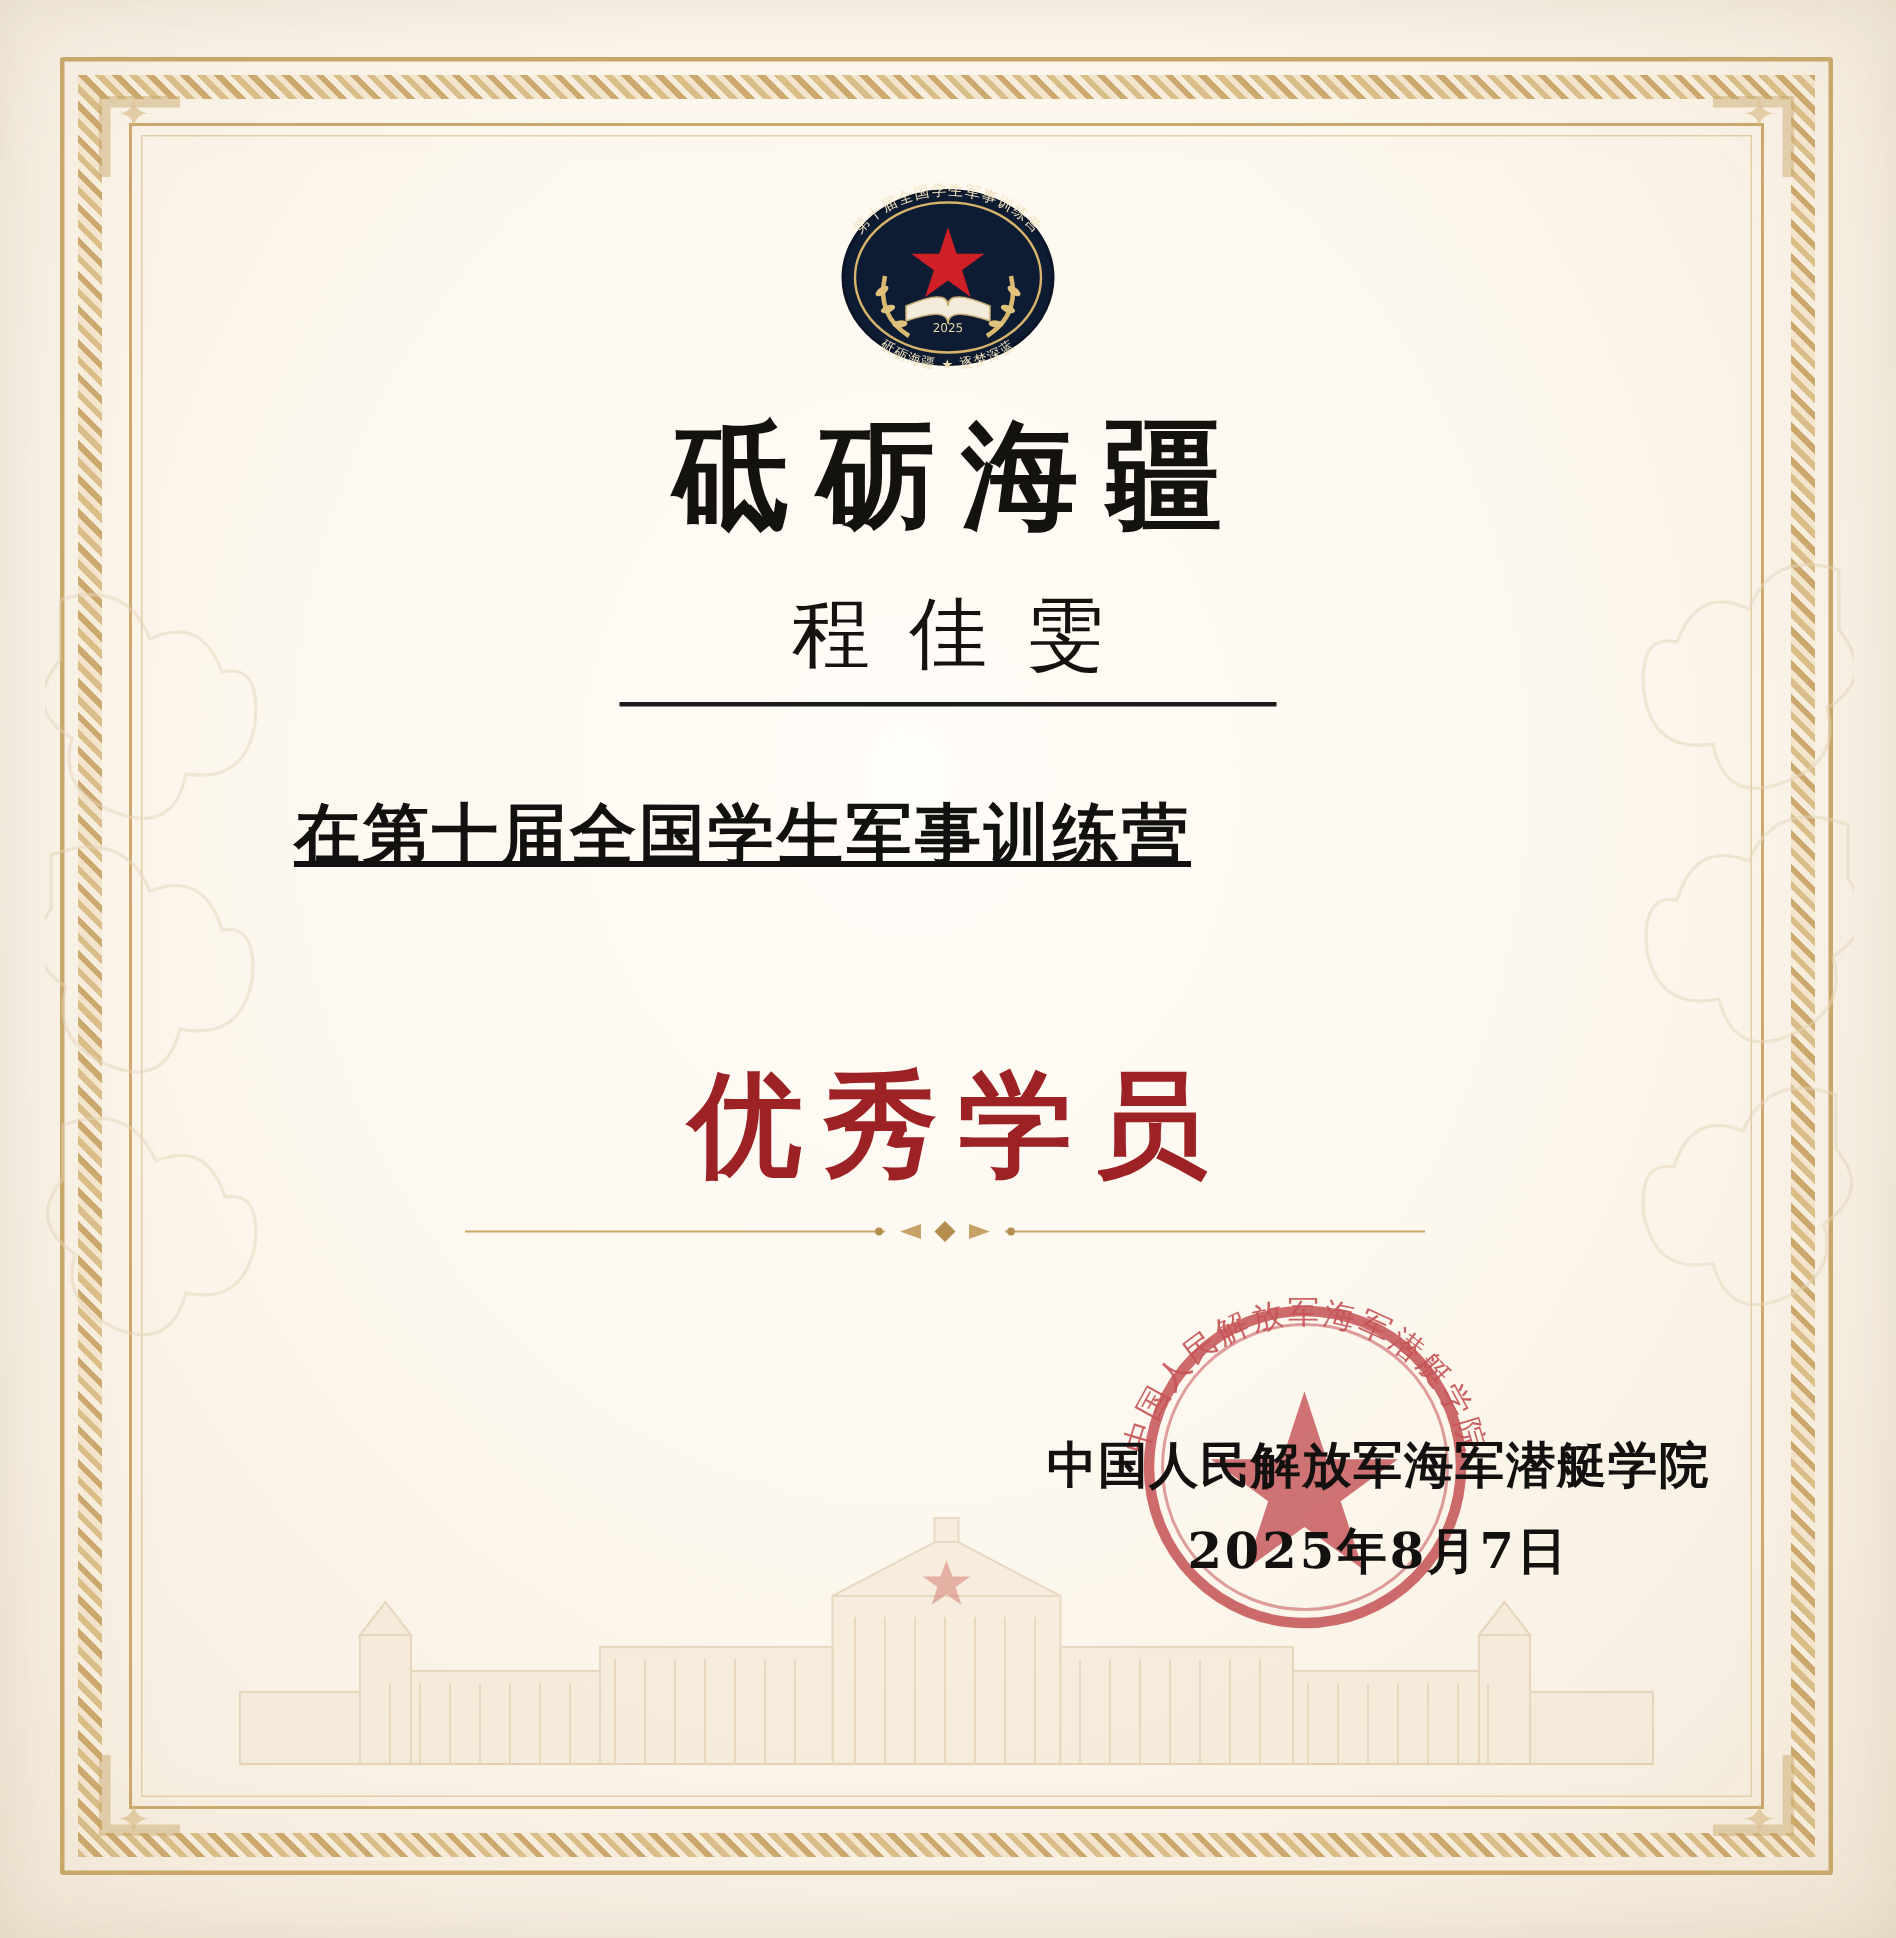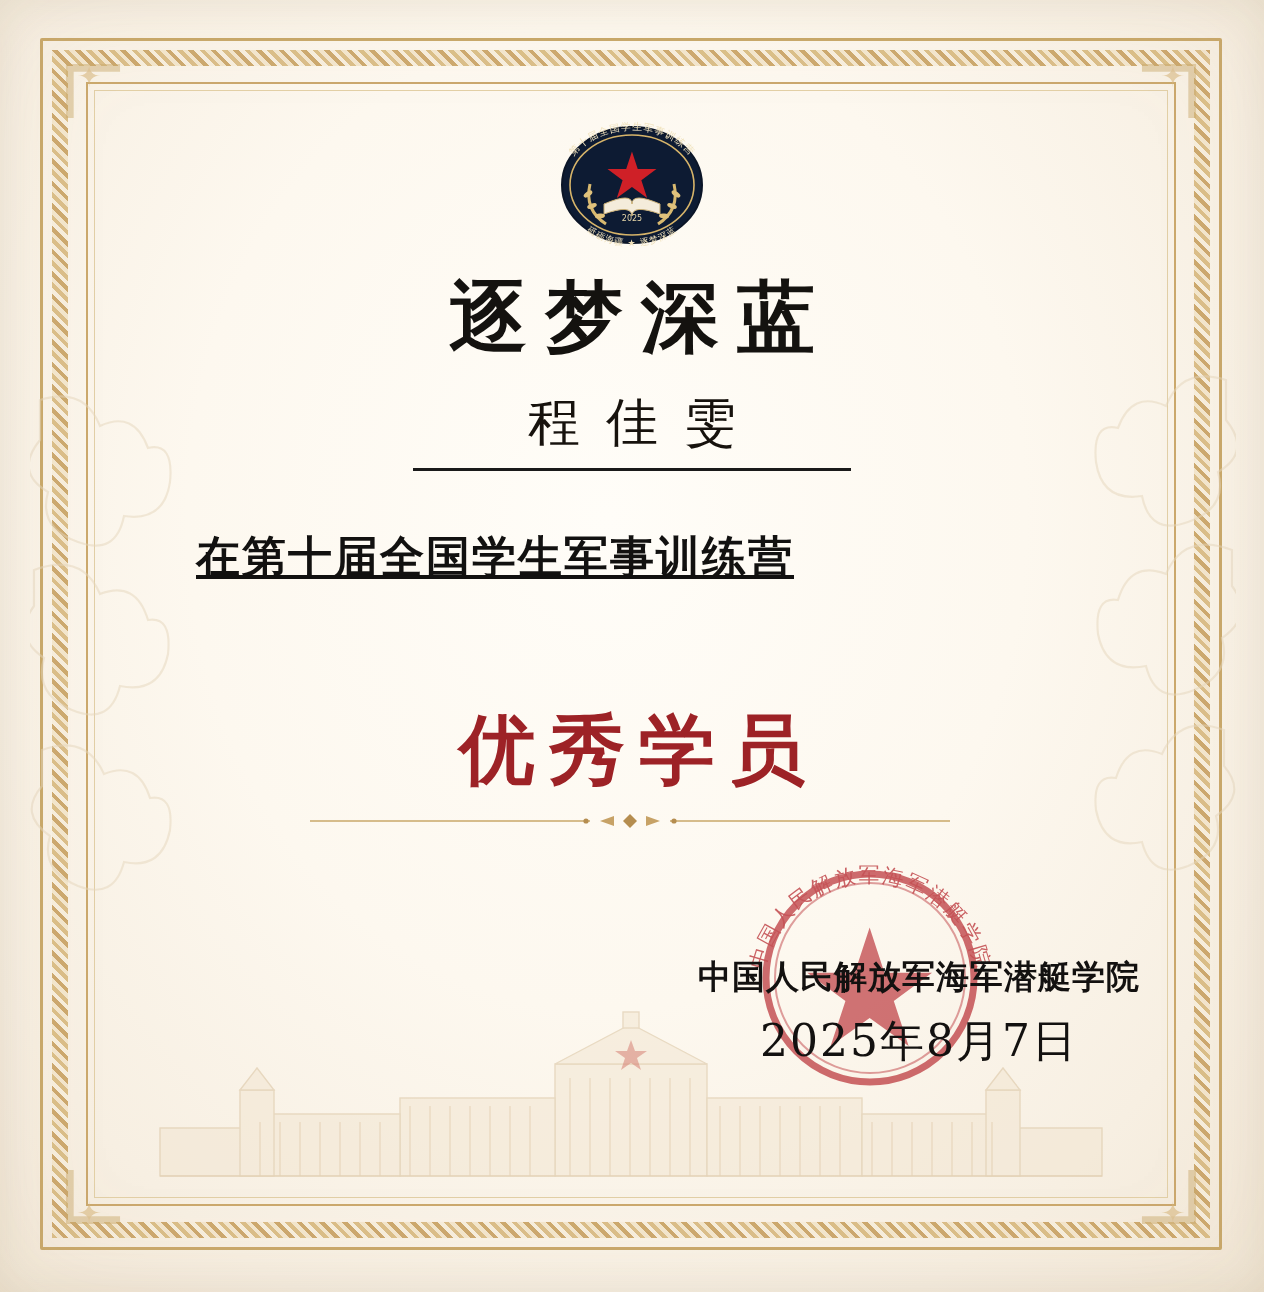"逐梦深蓝" div.title { text: 逐梦深蓝 -> 砥砺海疆 }
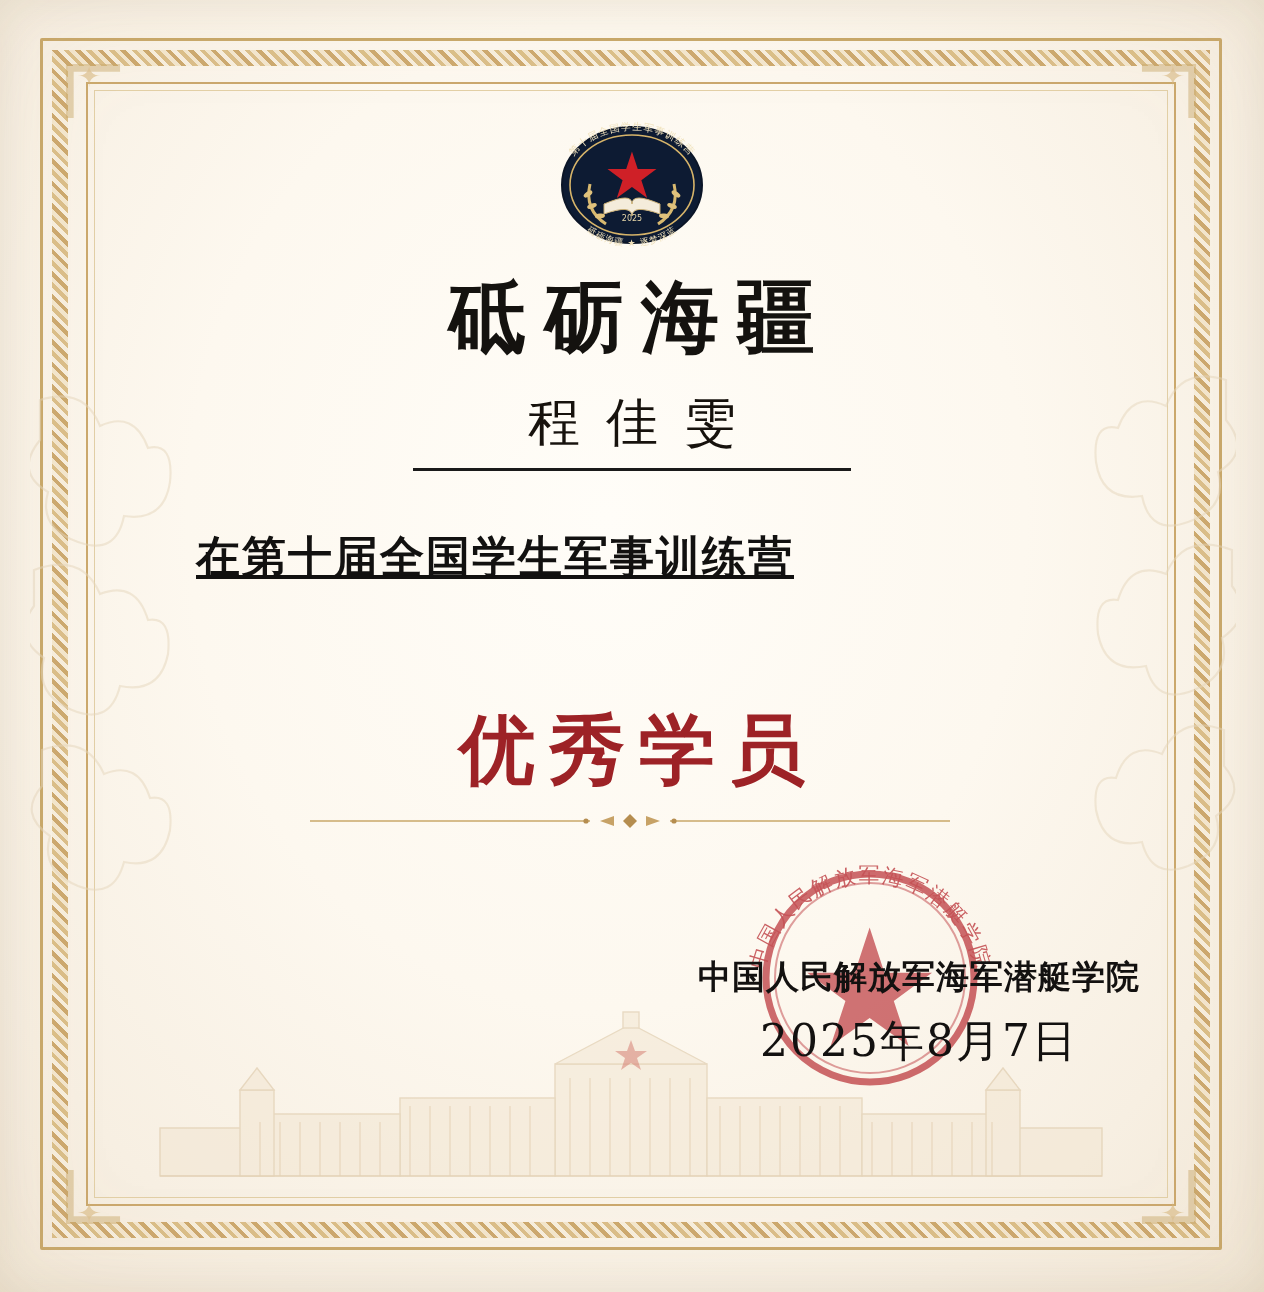"2025年8月7日" .sig-date { font-size: 44px -> 33px; font-weight: 400 -> 700 }
